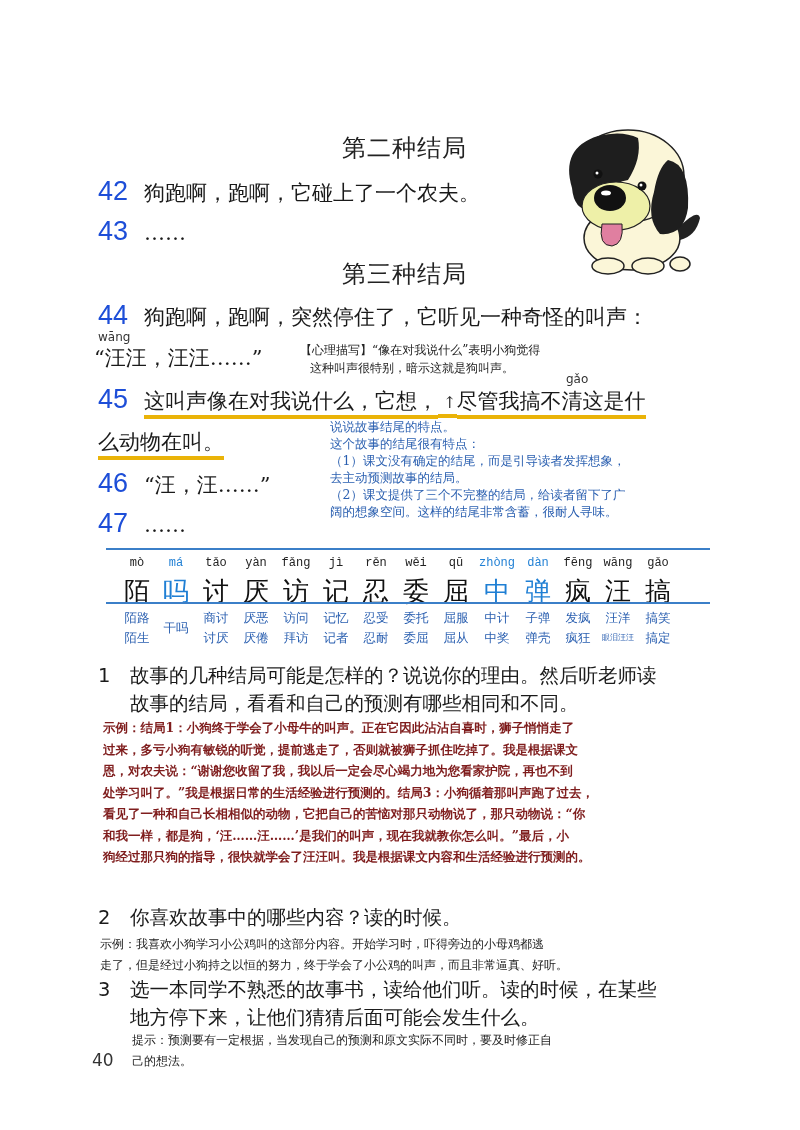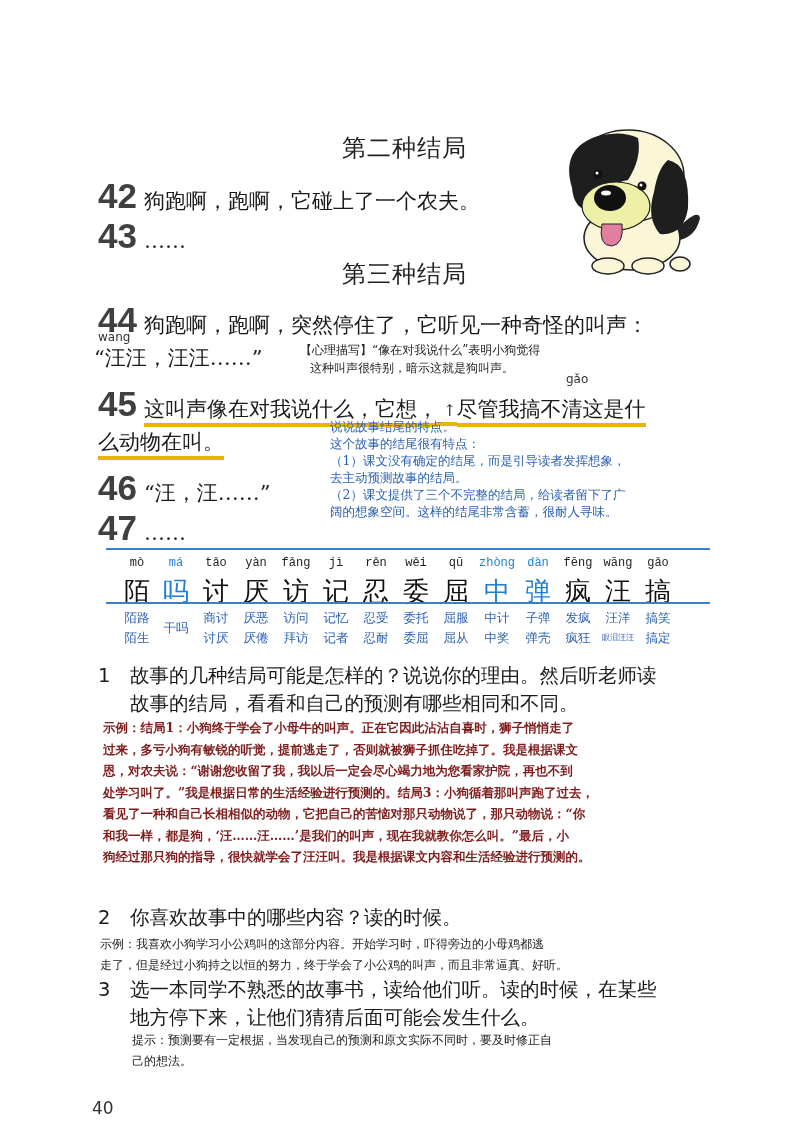"42" .pnum { color: #404040 -> #1d4ed8; font-size: 35px -> 27px; font-weight: bold -> normal }
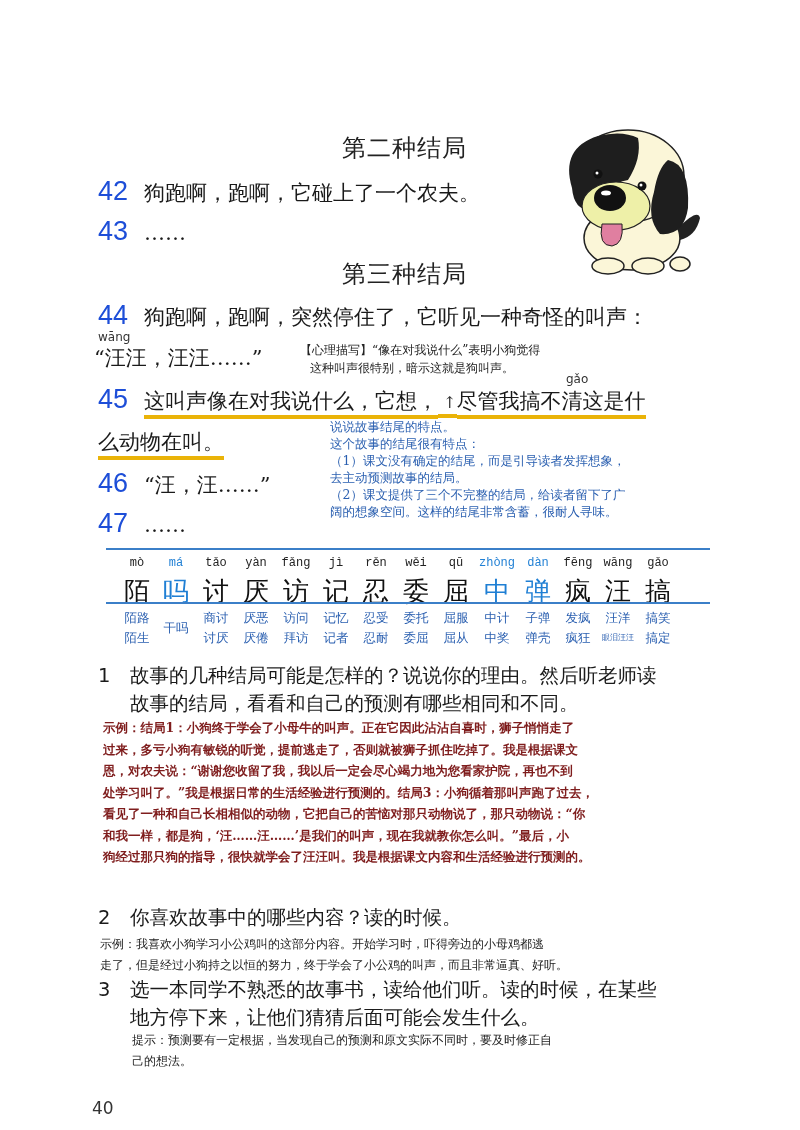"40" div.abs { margin-top: 48px -> none }
